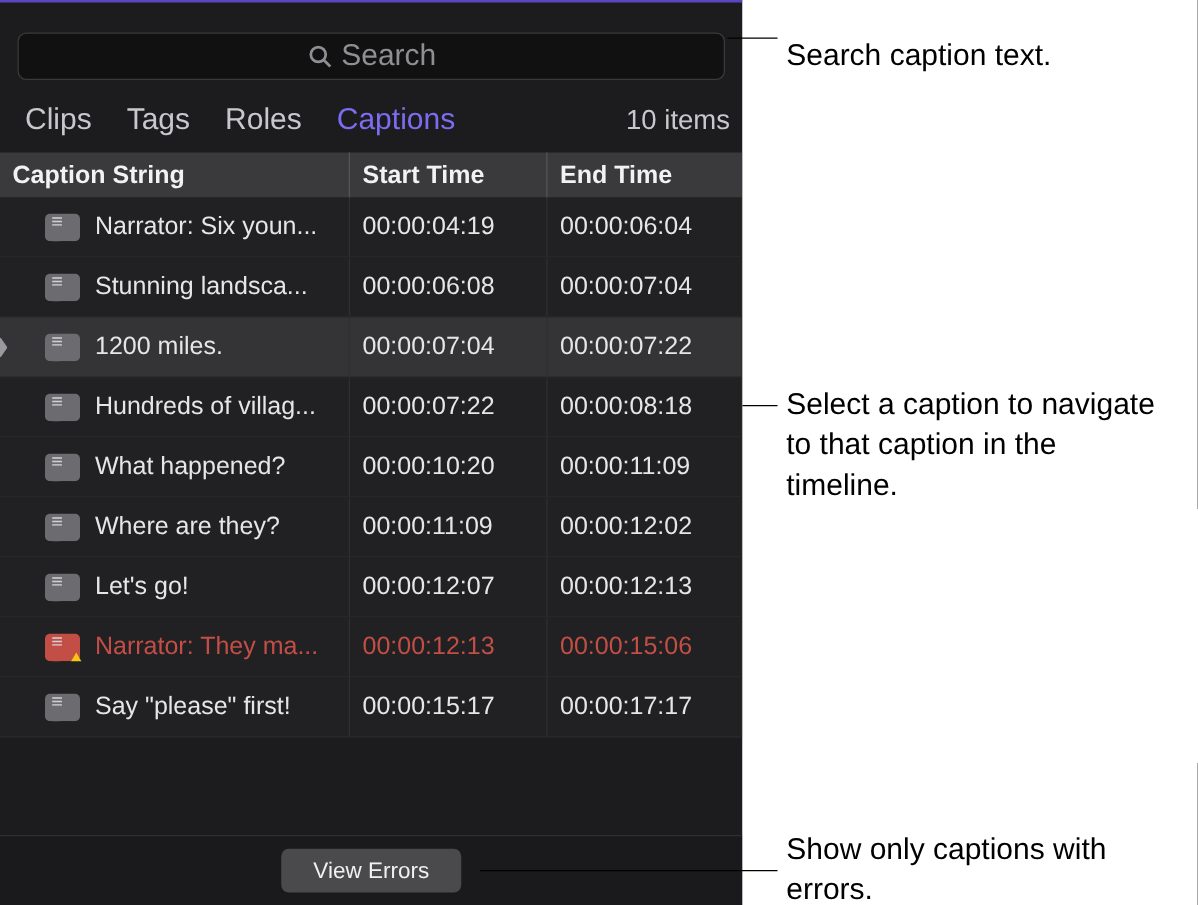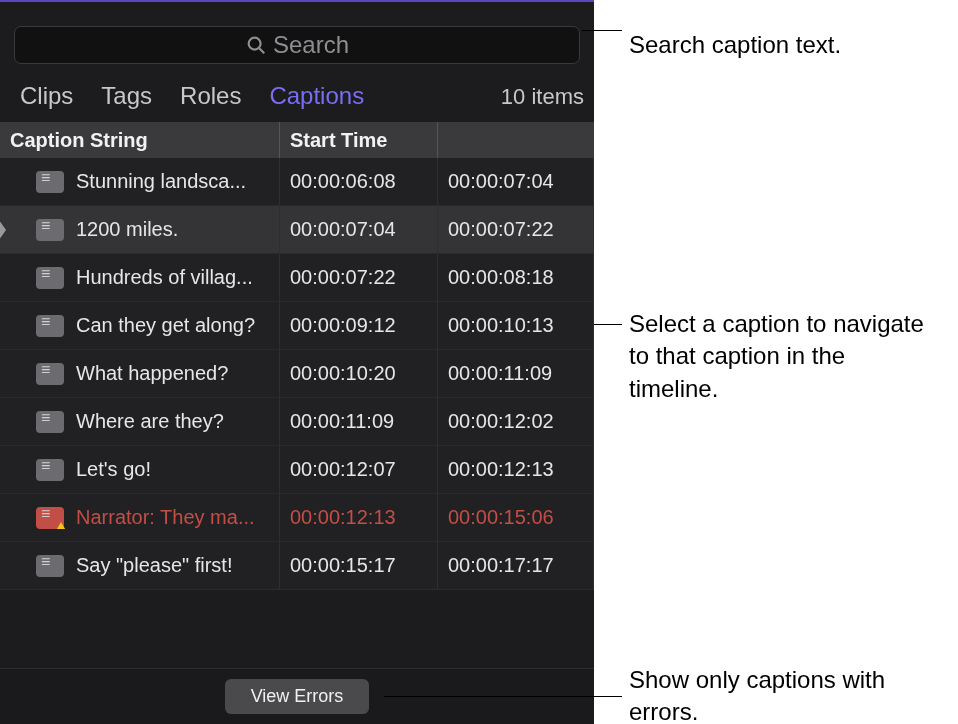"End Time" div.col-end { html: none -> <div>End Time</div> }
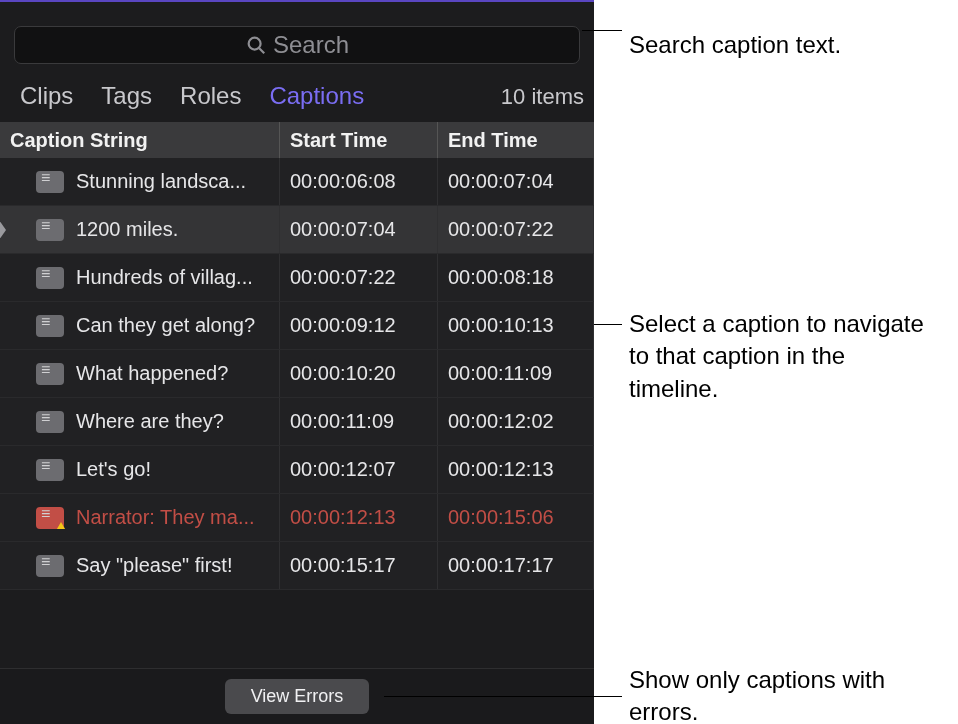"Narrator: Six youn..." div.row-wrap { html: none -> <div> <div> <div> <div> <div></div> <span>Narrator: Six youn...</span> </div> </div> <div>00:00:04:19</div> <div>00:00:06:04</div> </div> </div> }
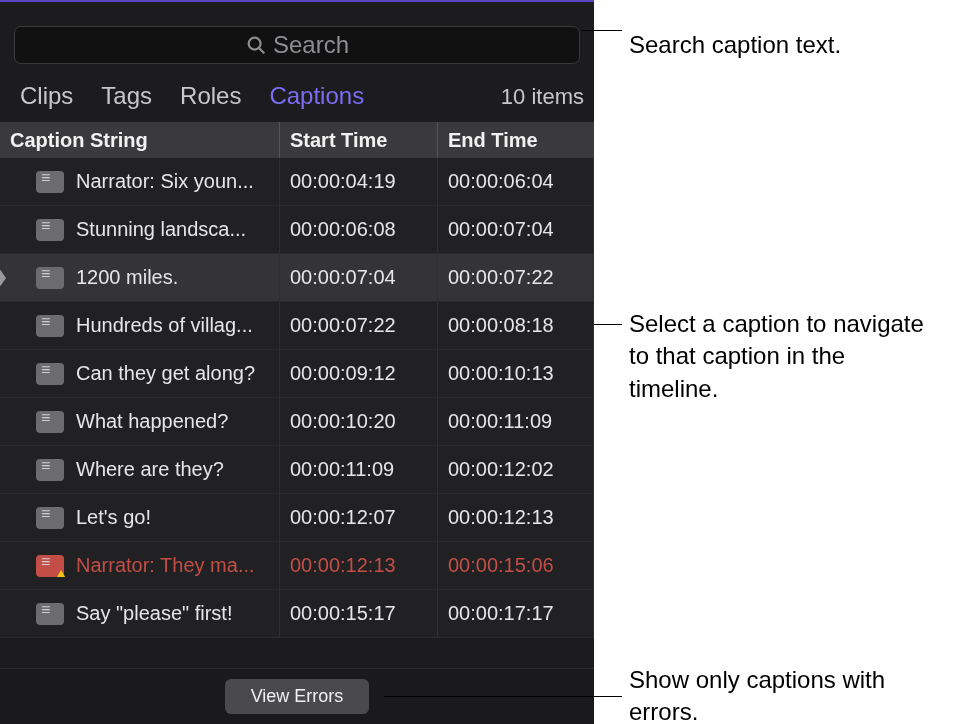"Can they get along?" div.row-wrap { html: <div> <div> <div> <div> <div></div> <span>Can they get along?</span> </div> </div> <div>00:00:09:12</div> <div>00:00:10:13</div> </div> </div> -> none }
